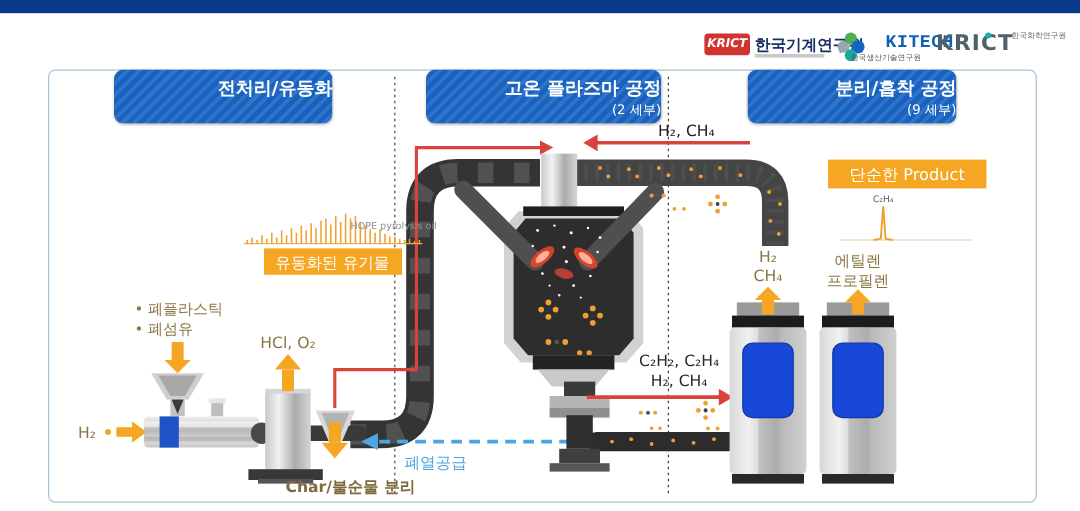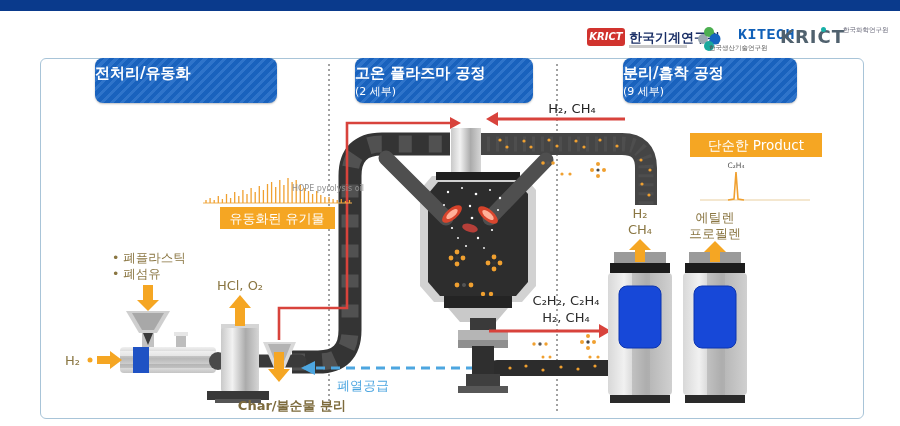"전처리/유동화" .sec-header { text-align: left -> right }
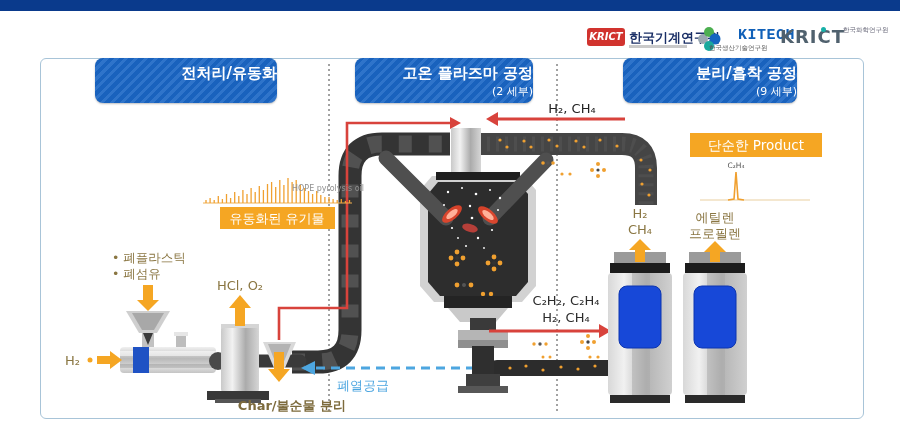"고온 플라즈마 공정" #sec2 { padding-left: none -> 36px; width: 178px -> 160px }
